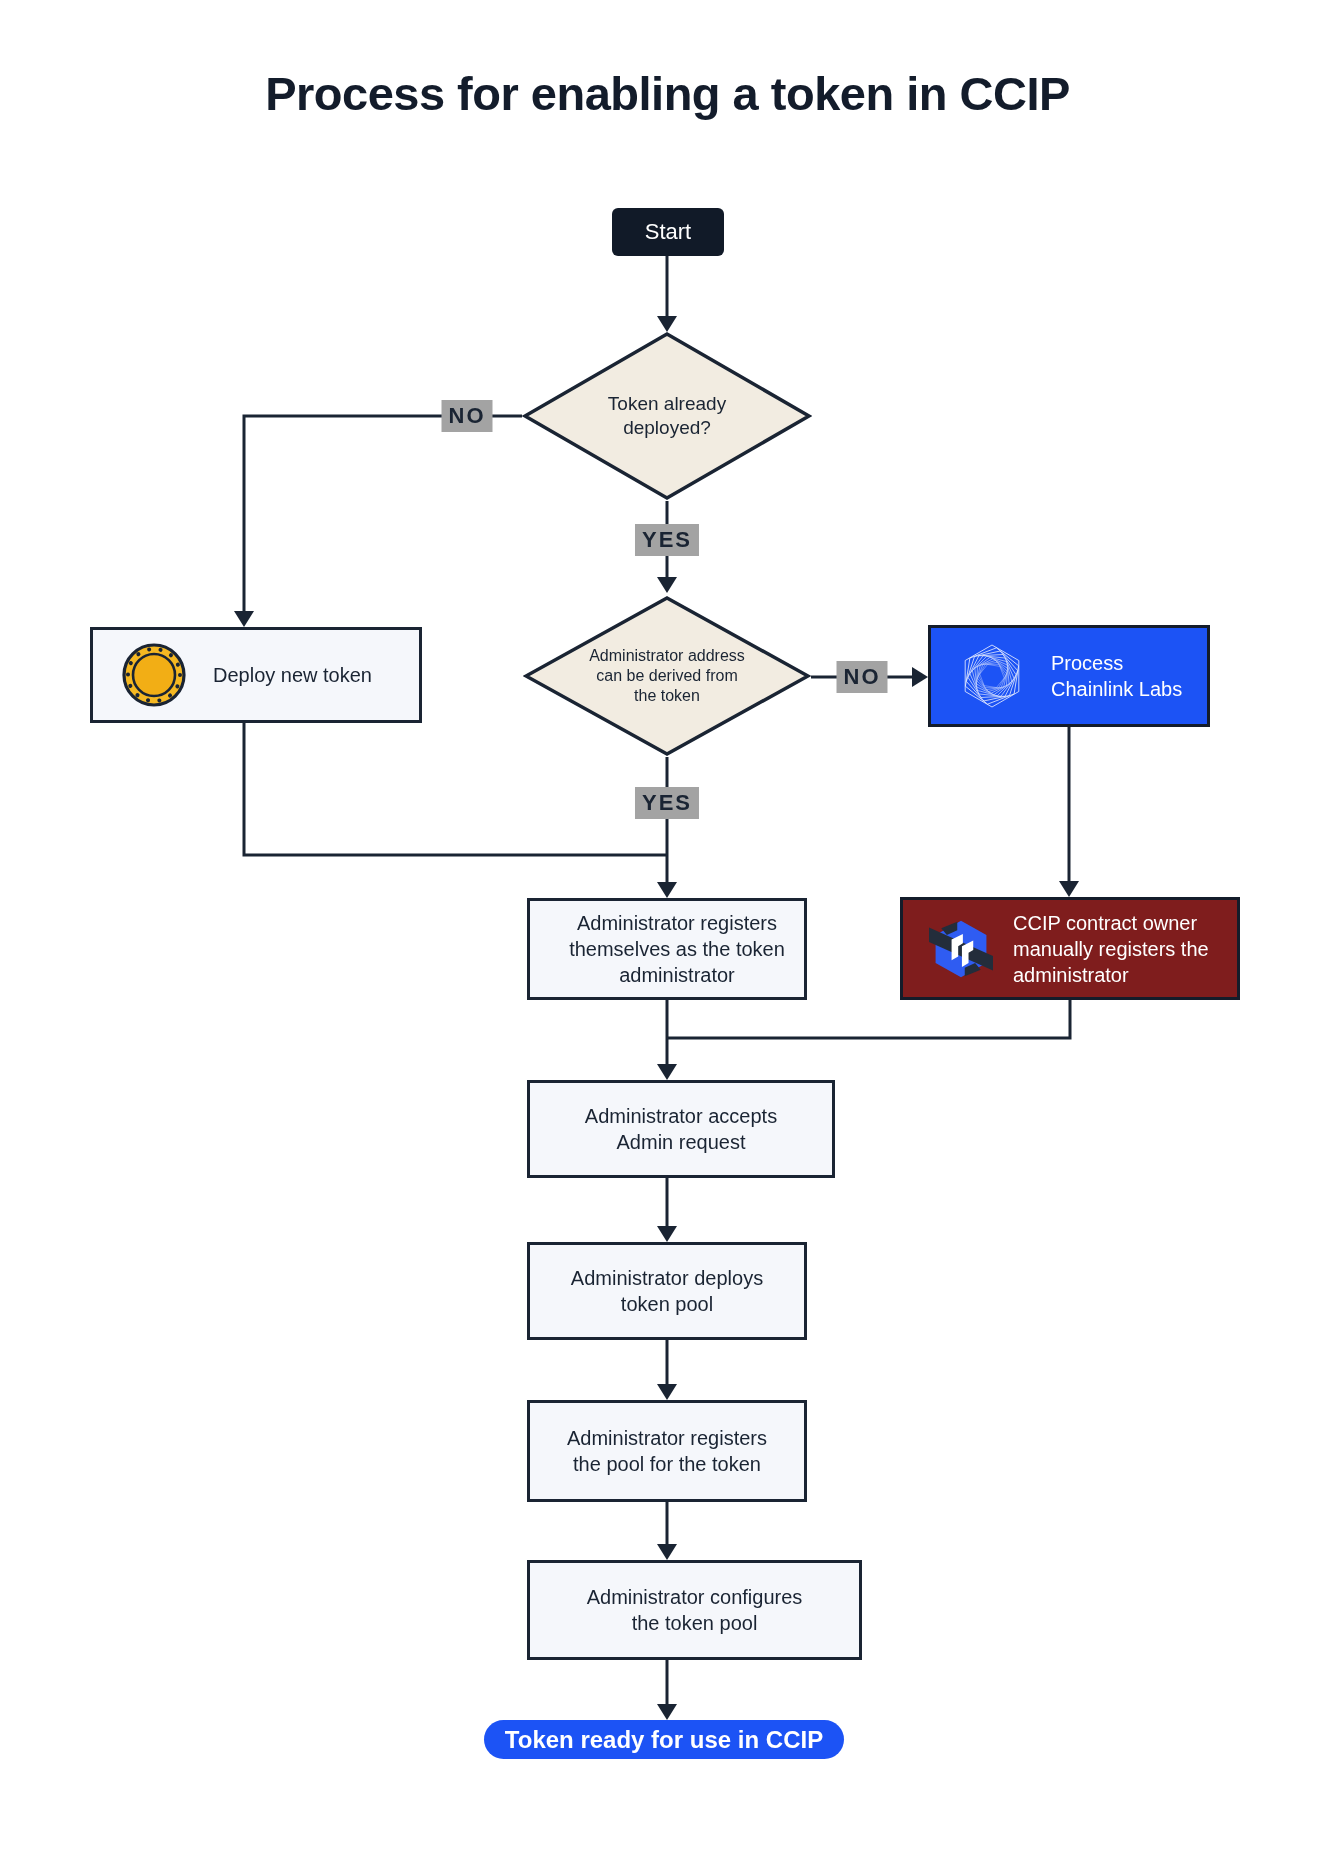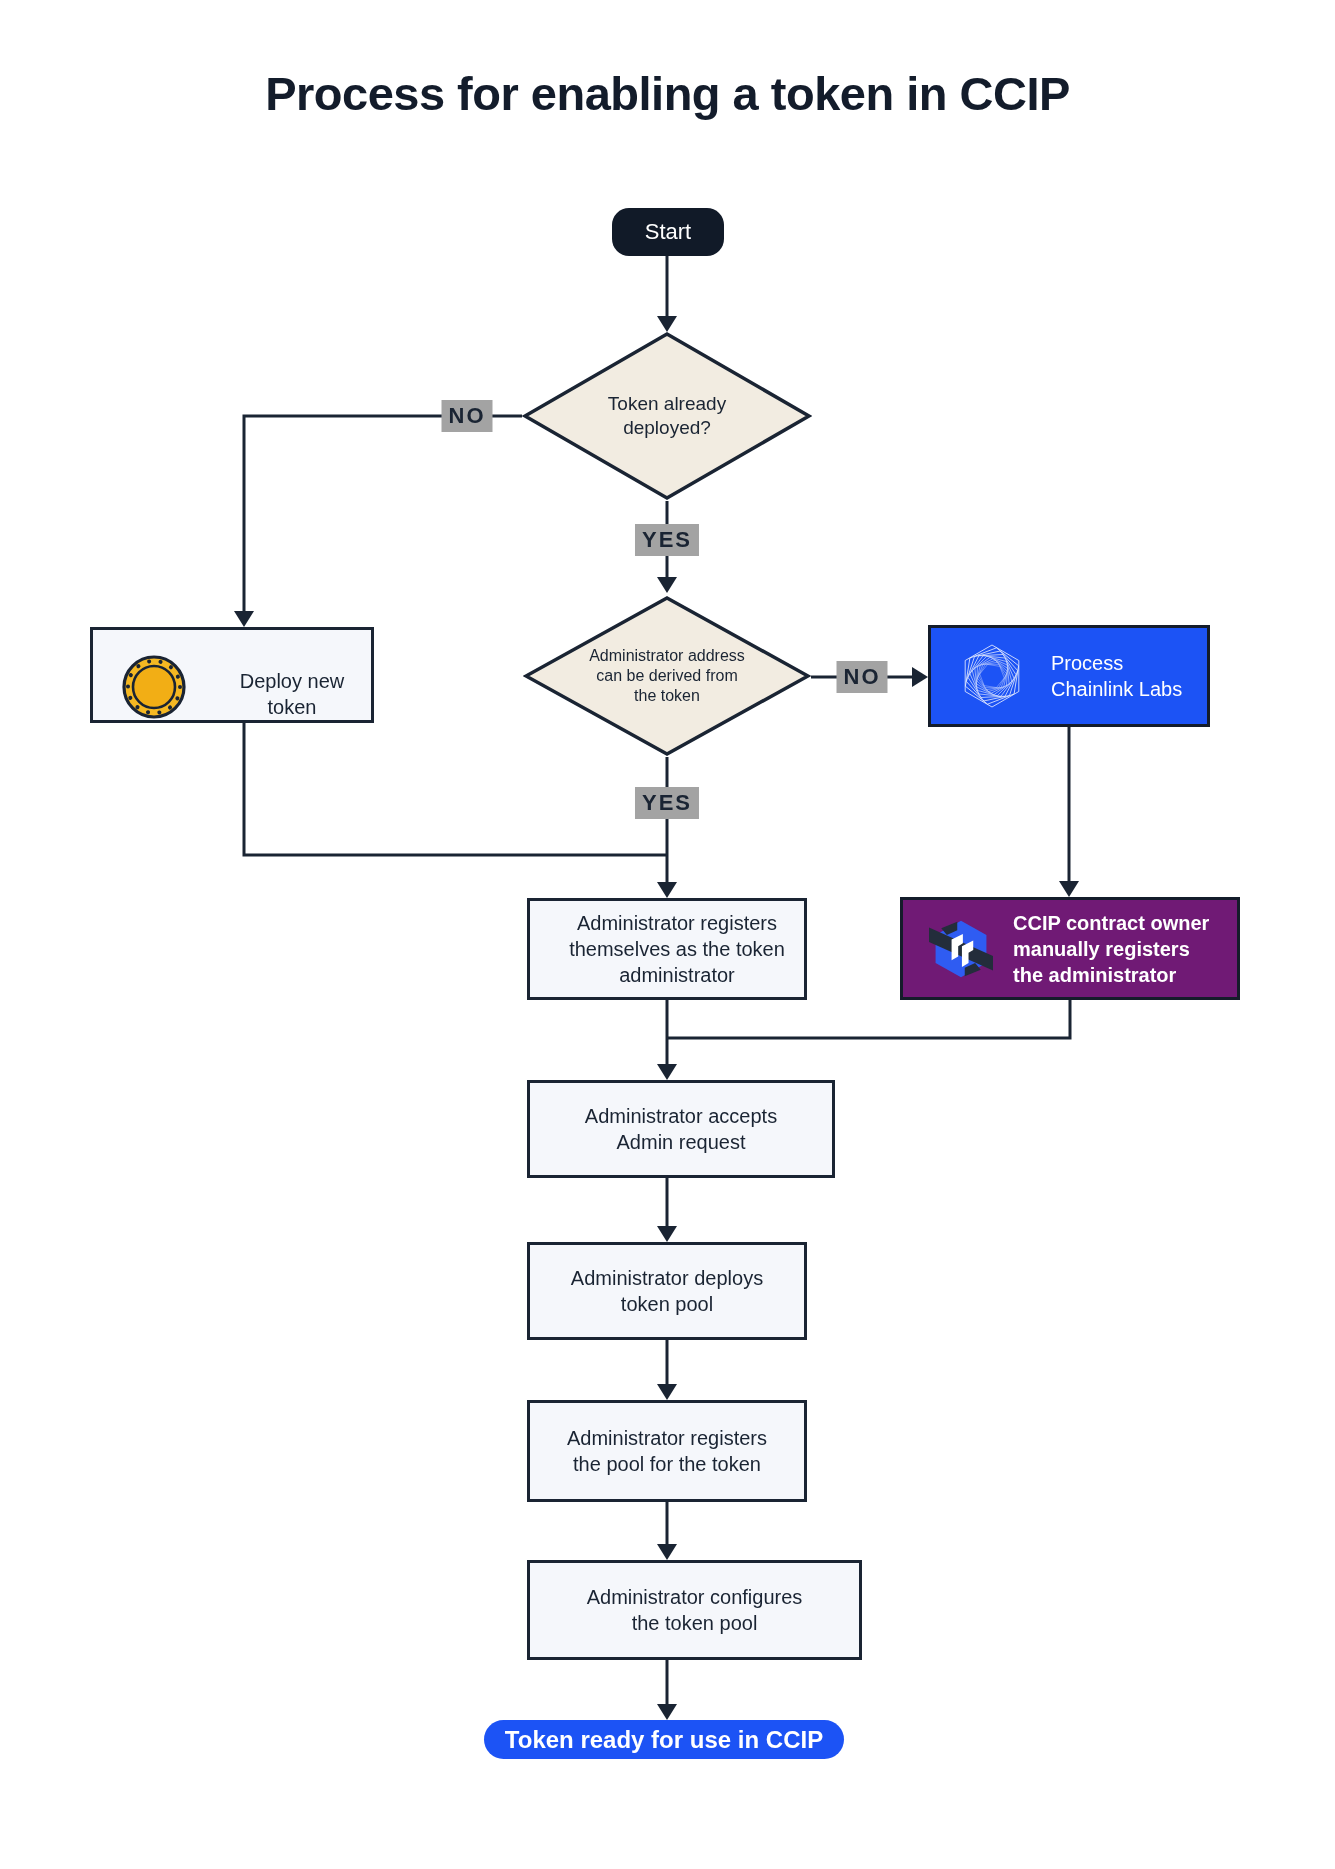"Start" div.node { border-radius: none -> 6px }
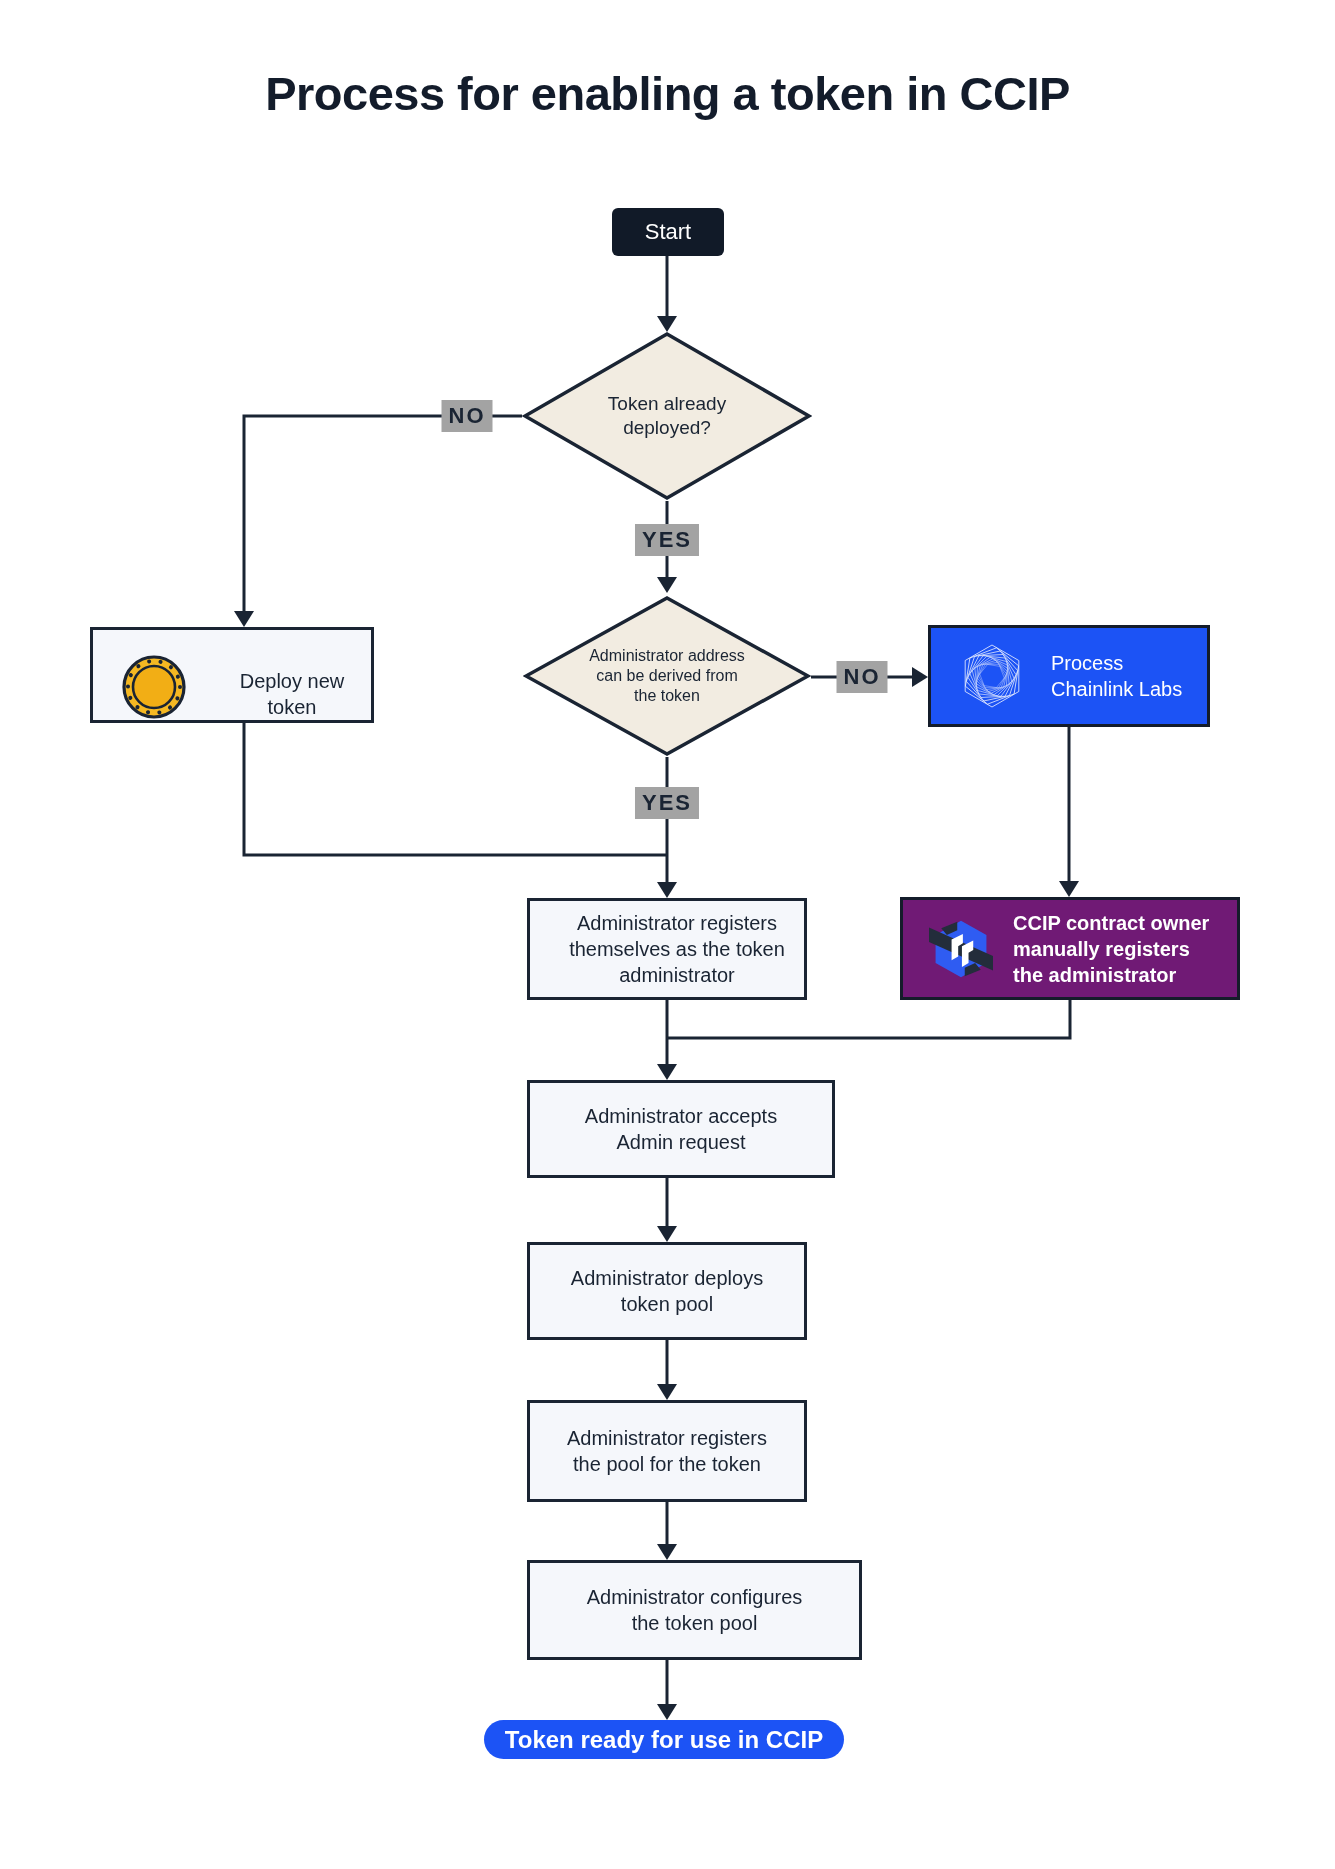"Deploy new token" div.node { align-items: flex-end -> none; width: 284px -> 332px }
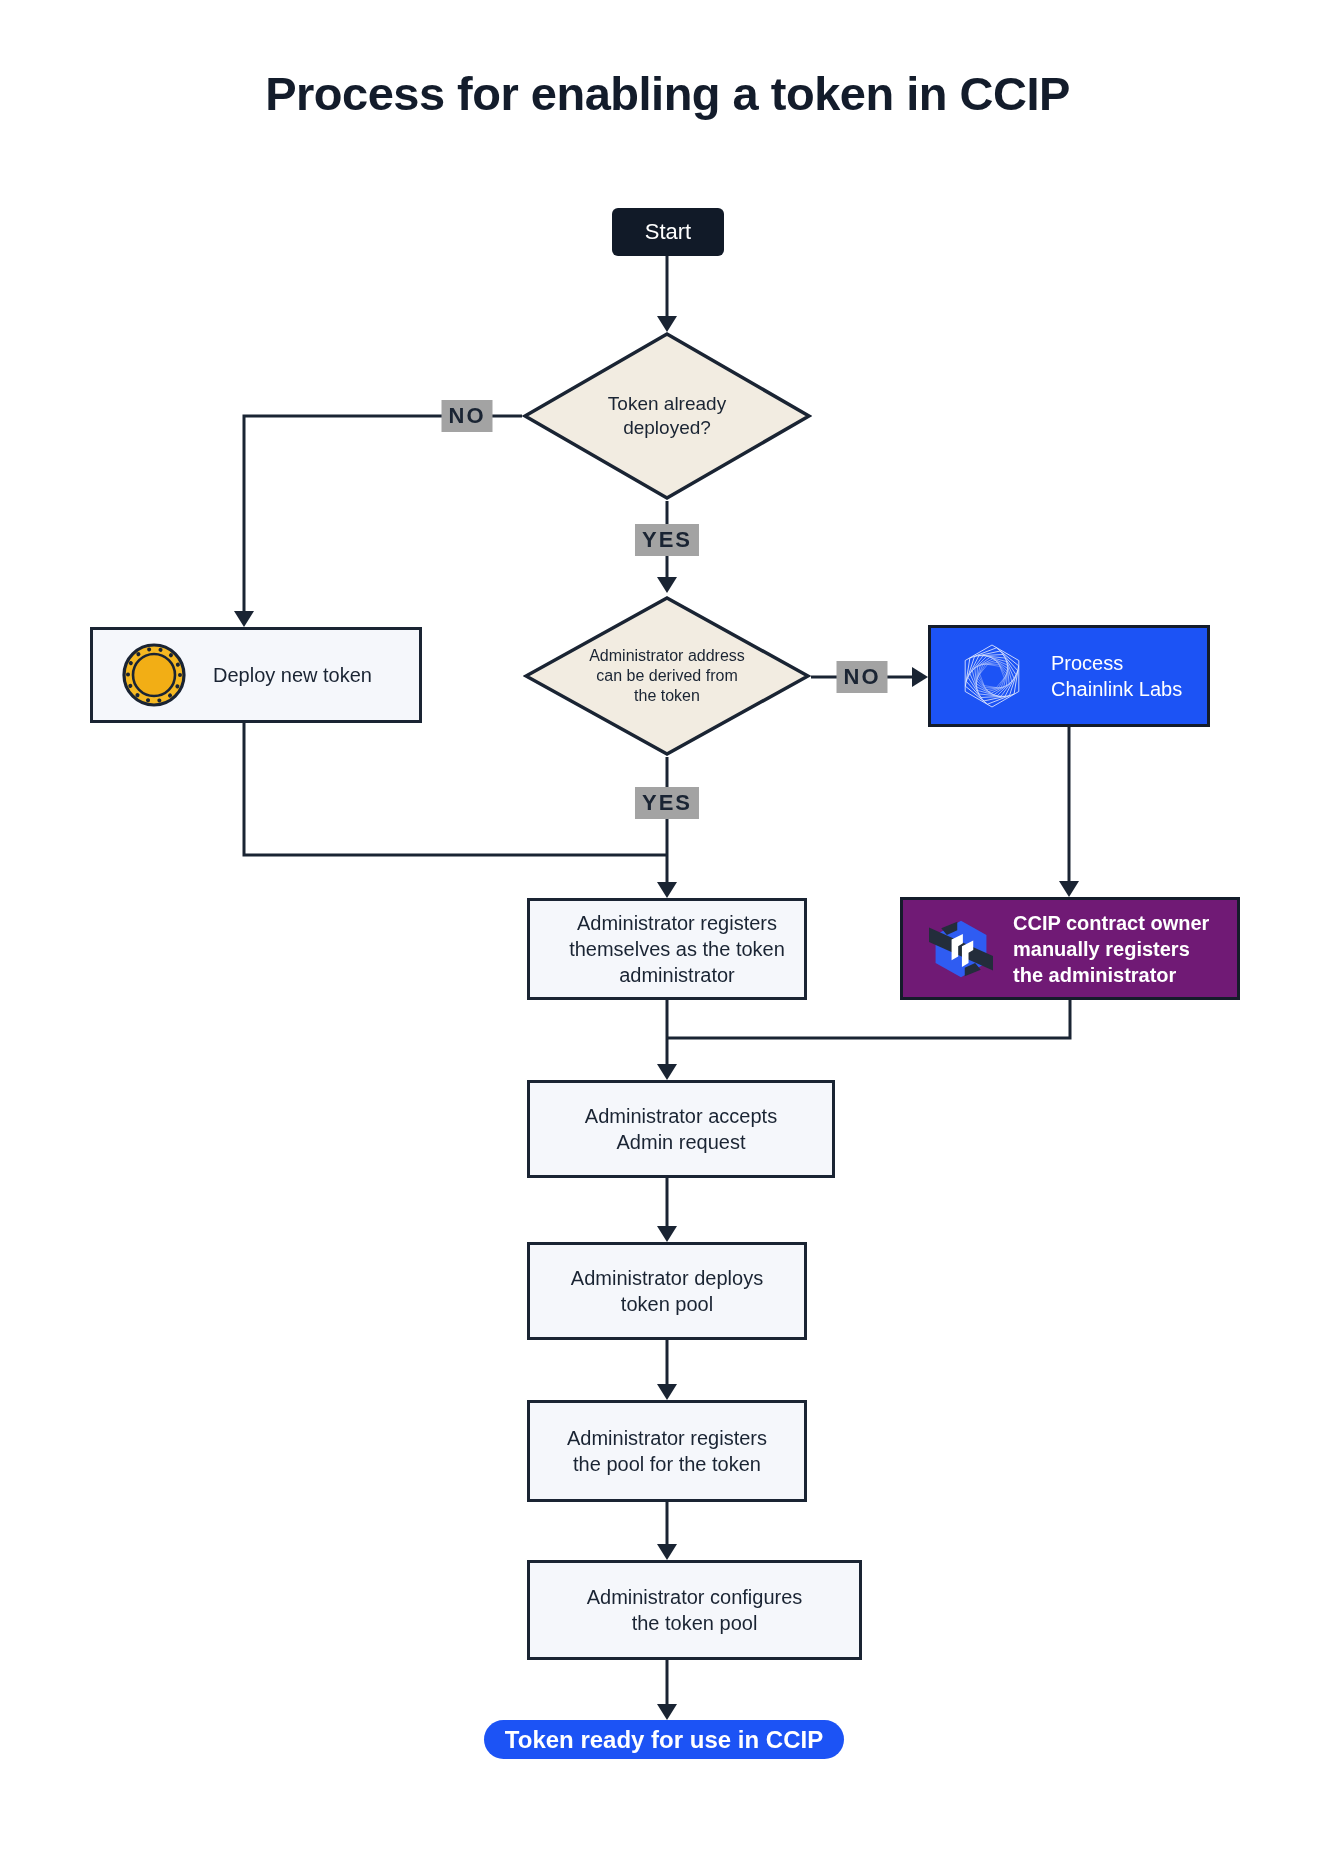"CCIP contract owner manually registers" .box-dark { background: #701a75 -> #7f1d1d; font-weight: bold -> none }
